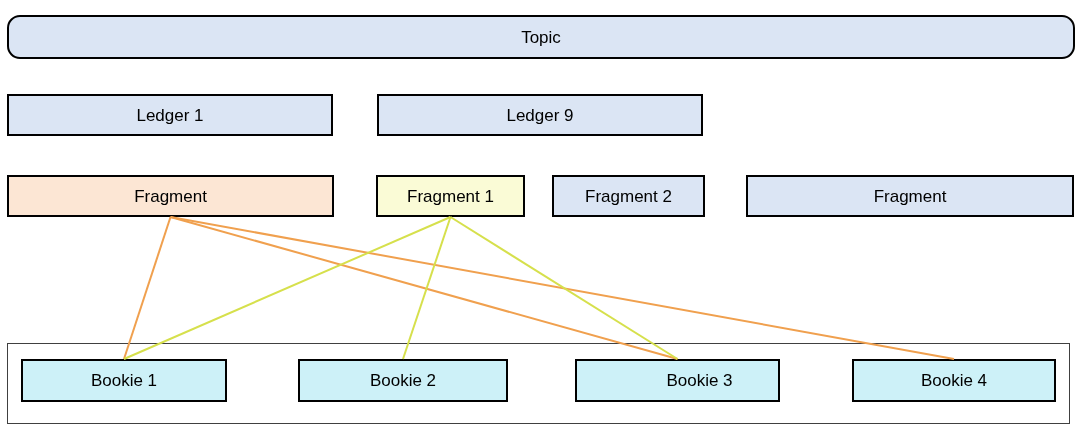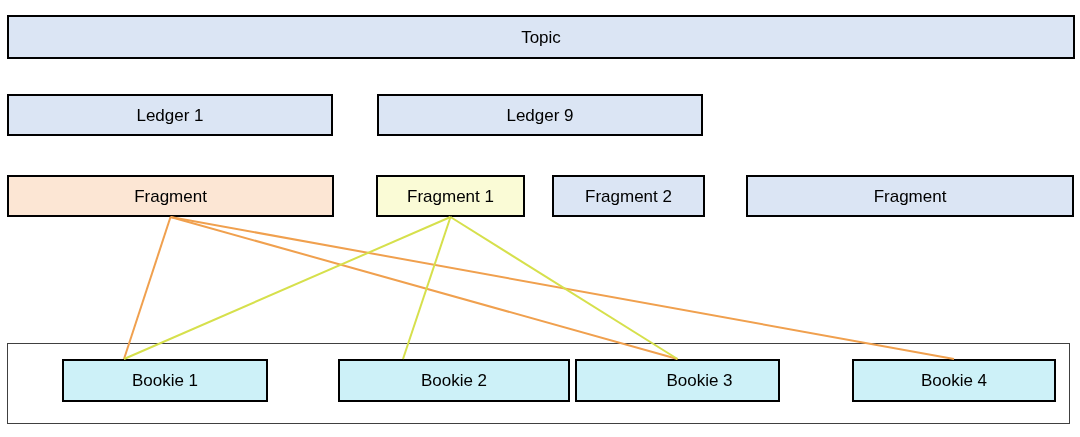"Topic" #topic { border-radius: none -> 13px }
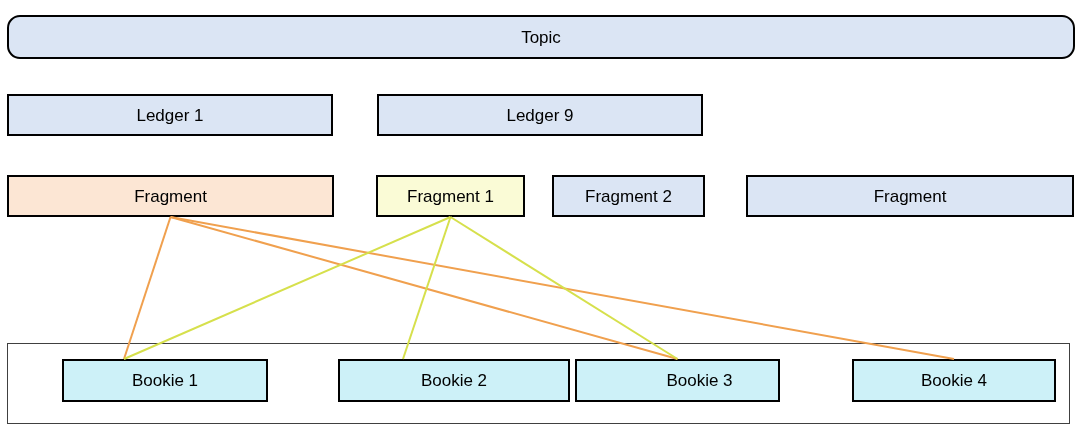"Bookie 1" #bookie1 { margin-left: 41px -> none }
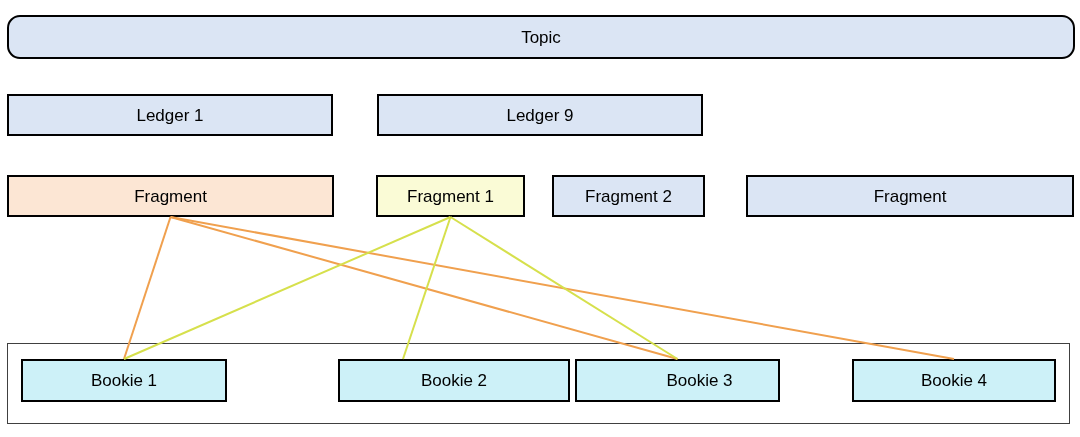"Bookie 2" #bookie2 { margin-left: 40px -> none; width: 232px -> 210px }
